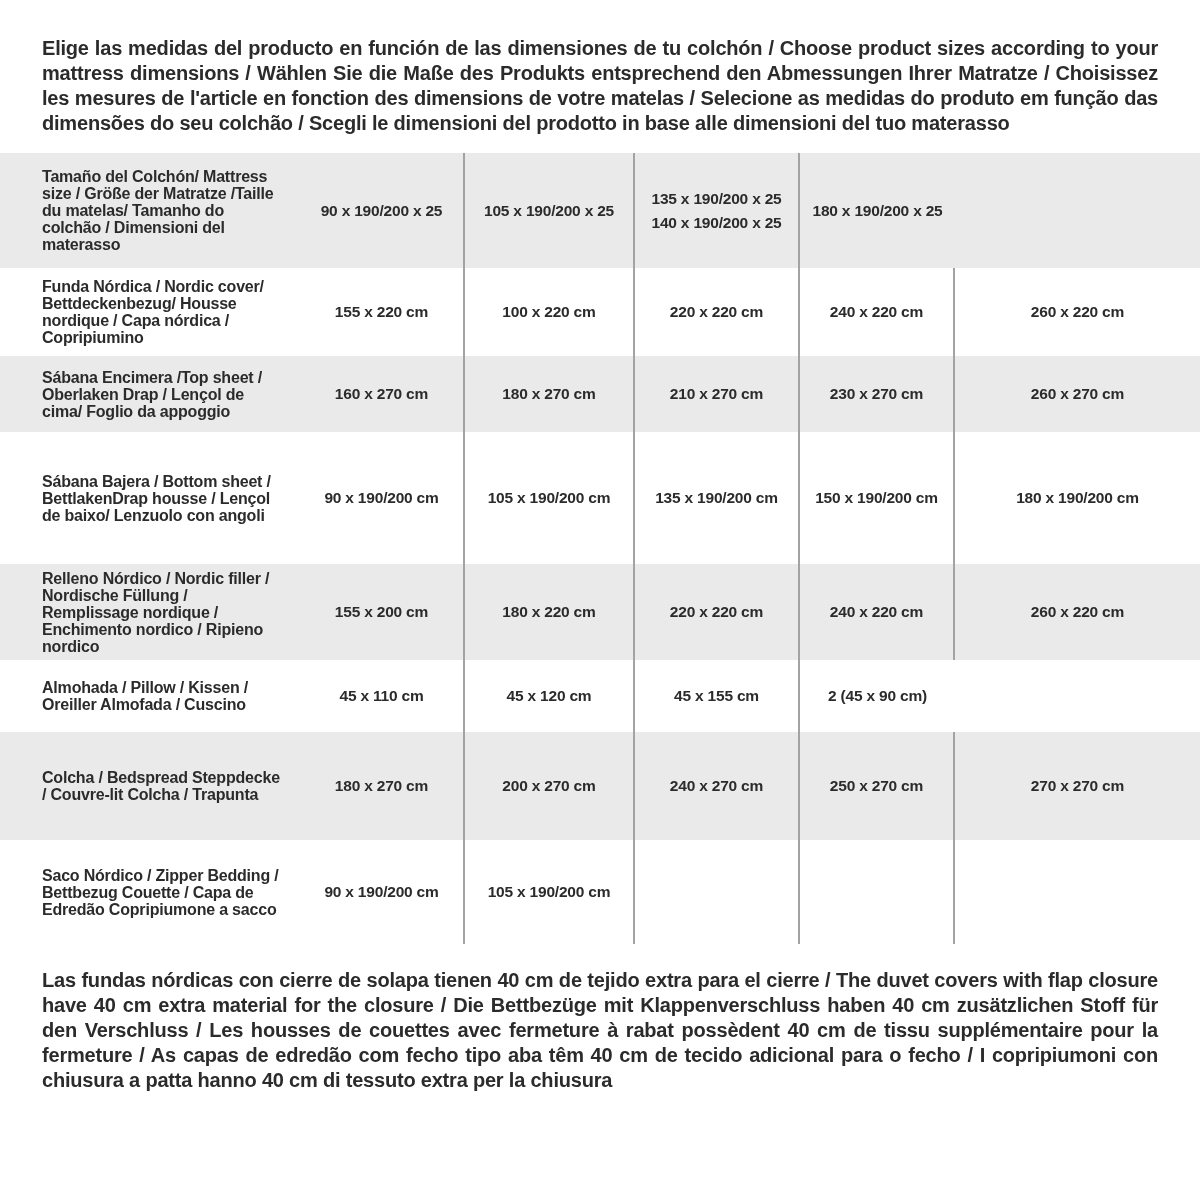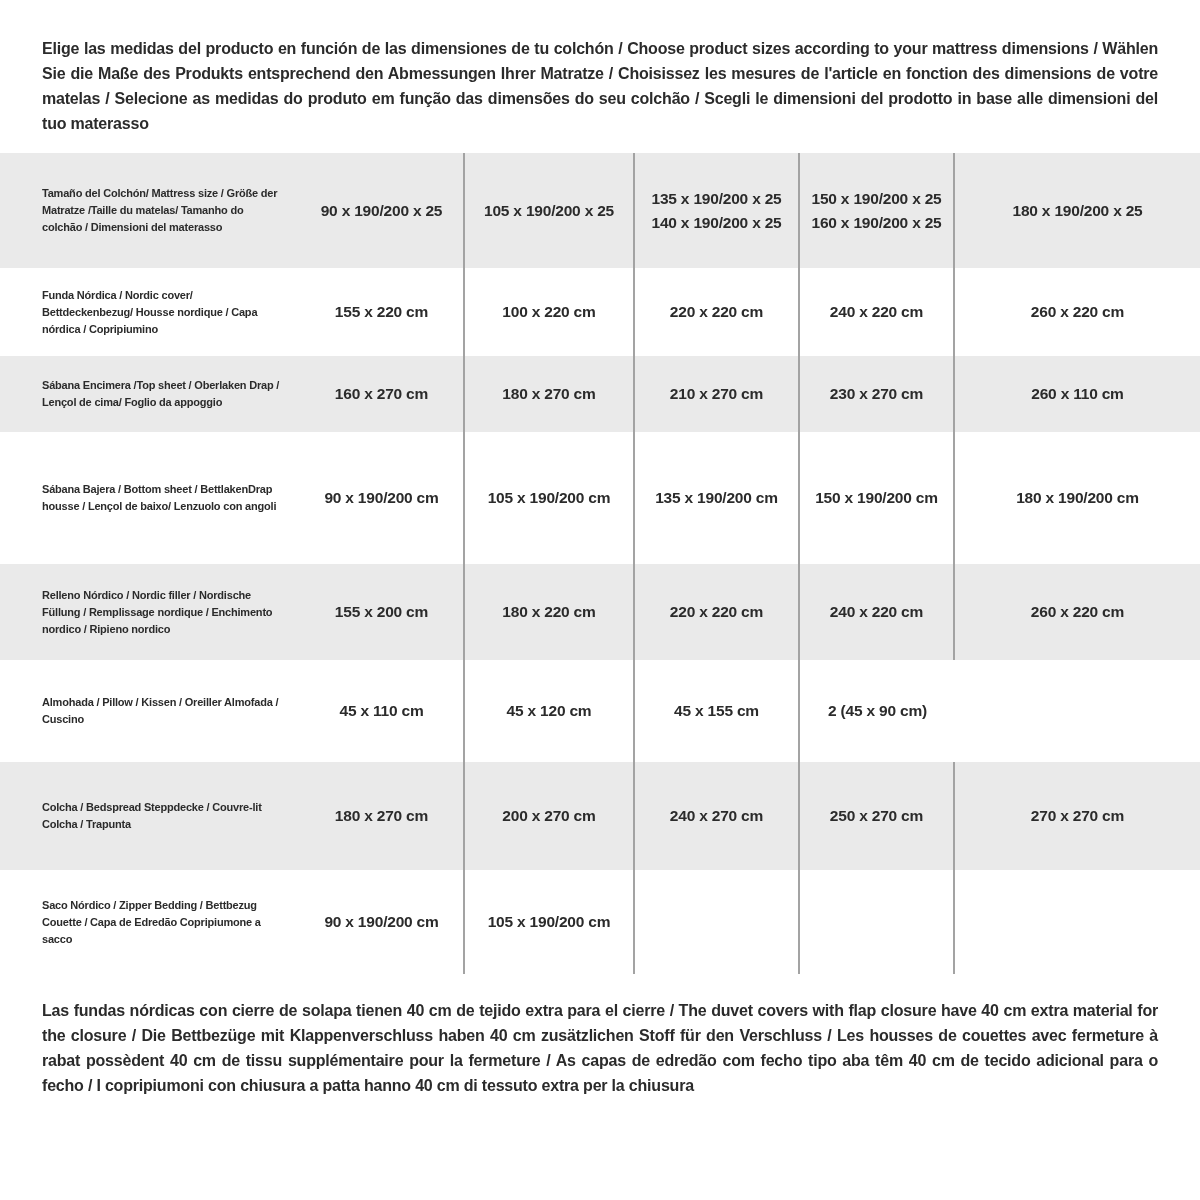"Elige las medidas del producto" .intro { font-size: 16px -> 20px }
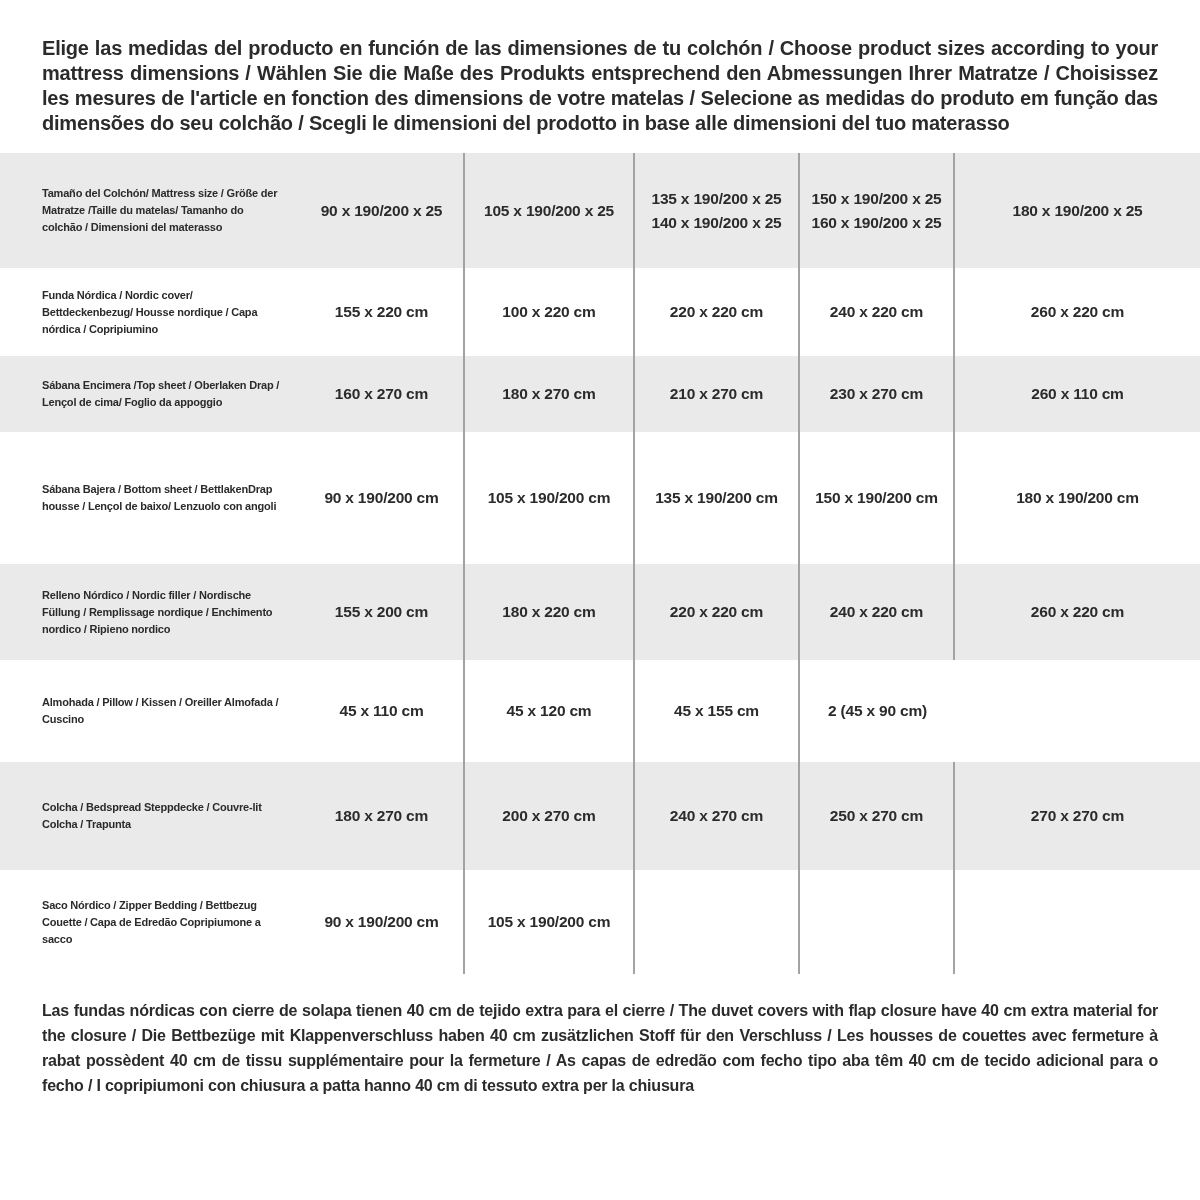"Tamaño del Colchón/ Mattress size" .cell.label { font-size: 11px -> 16px }
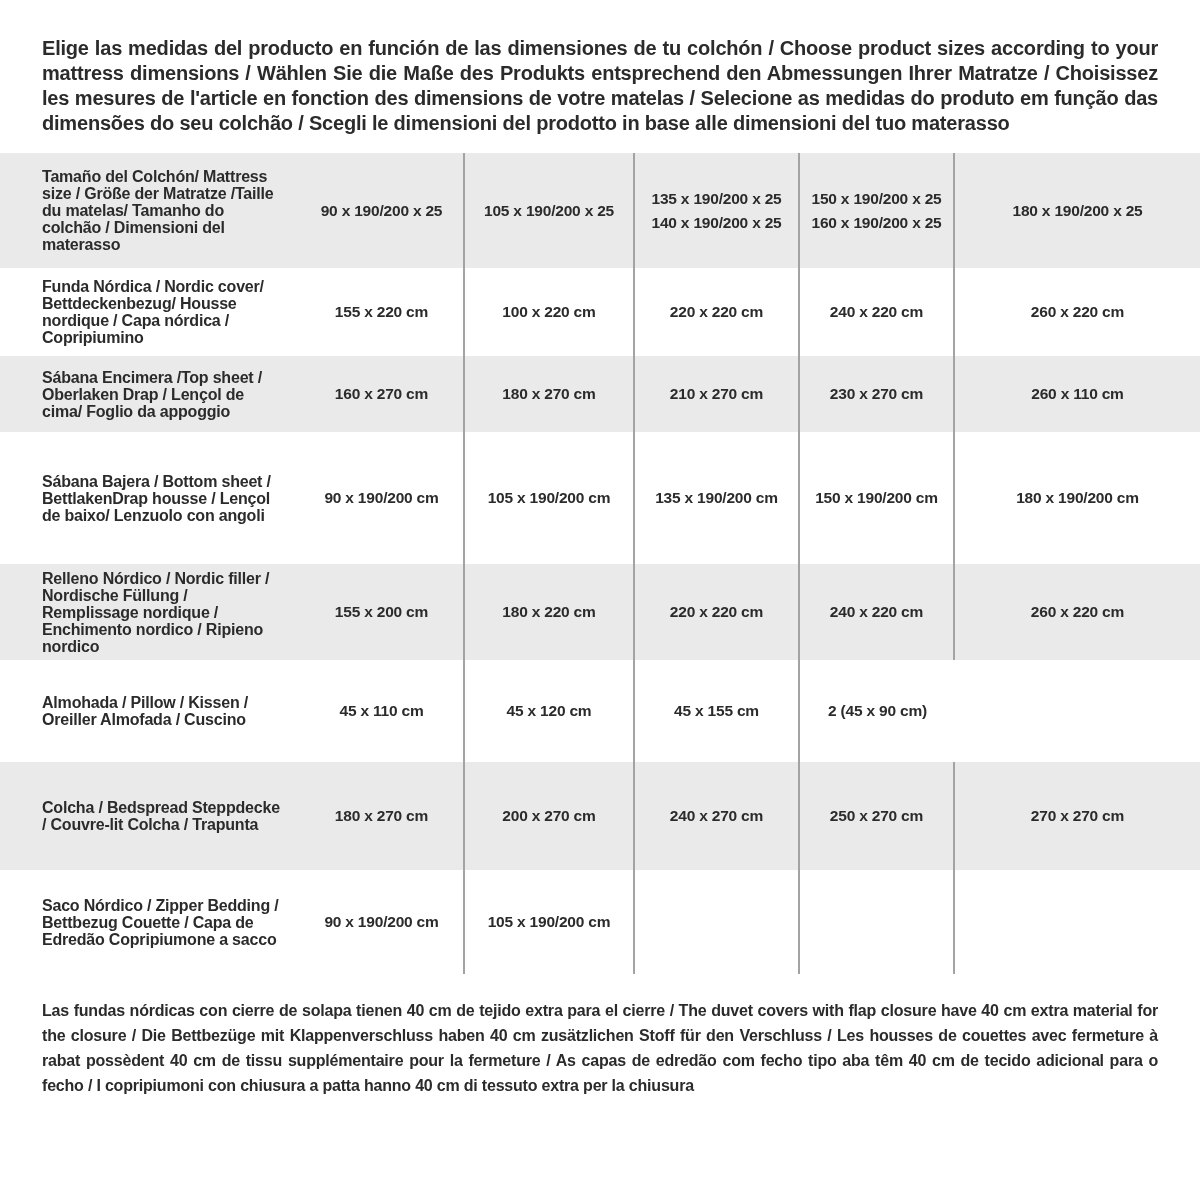"150 x 190/200 x 25" div.cell { html: <div>150 x 190/200 x 25 160 x 190/200 x 25</div> -> none }
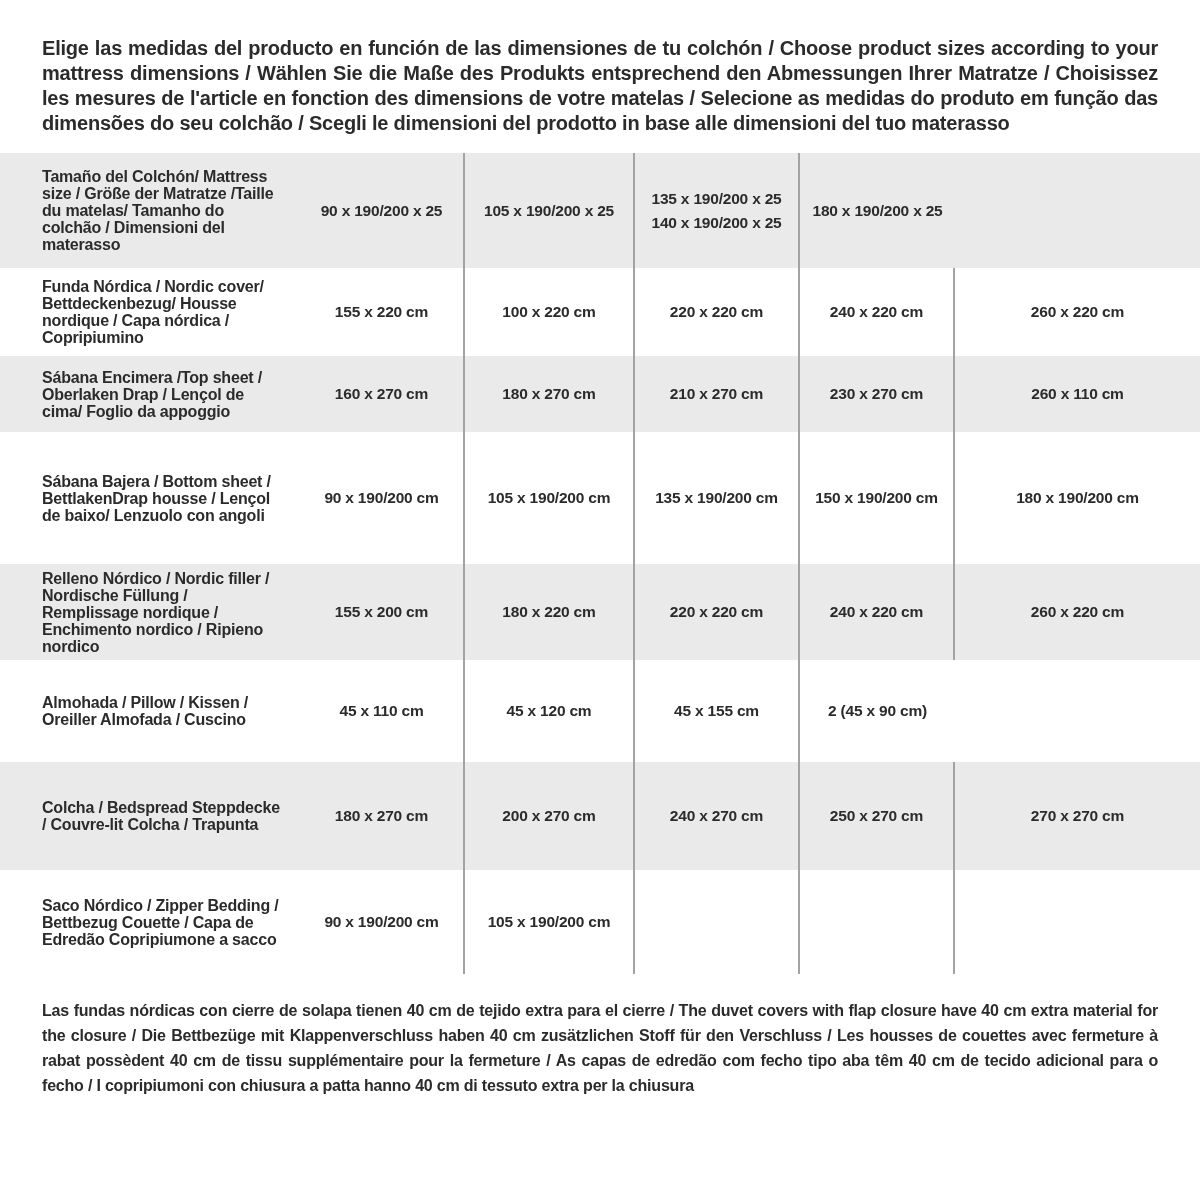"260 x 110 cm" div.cell { text: 110 -> 270 }
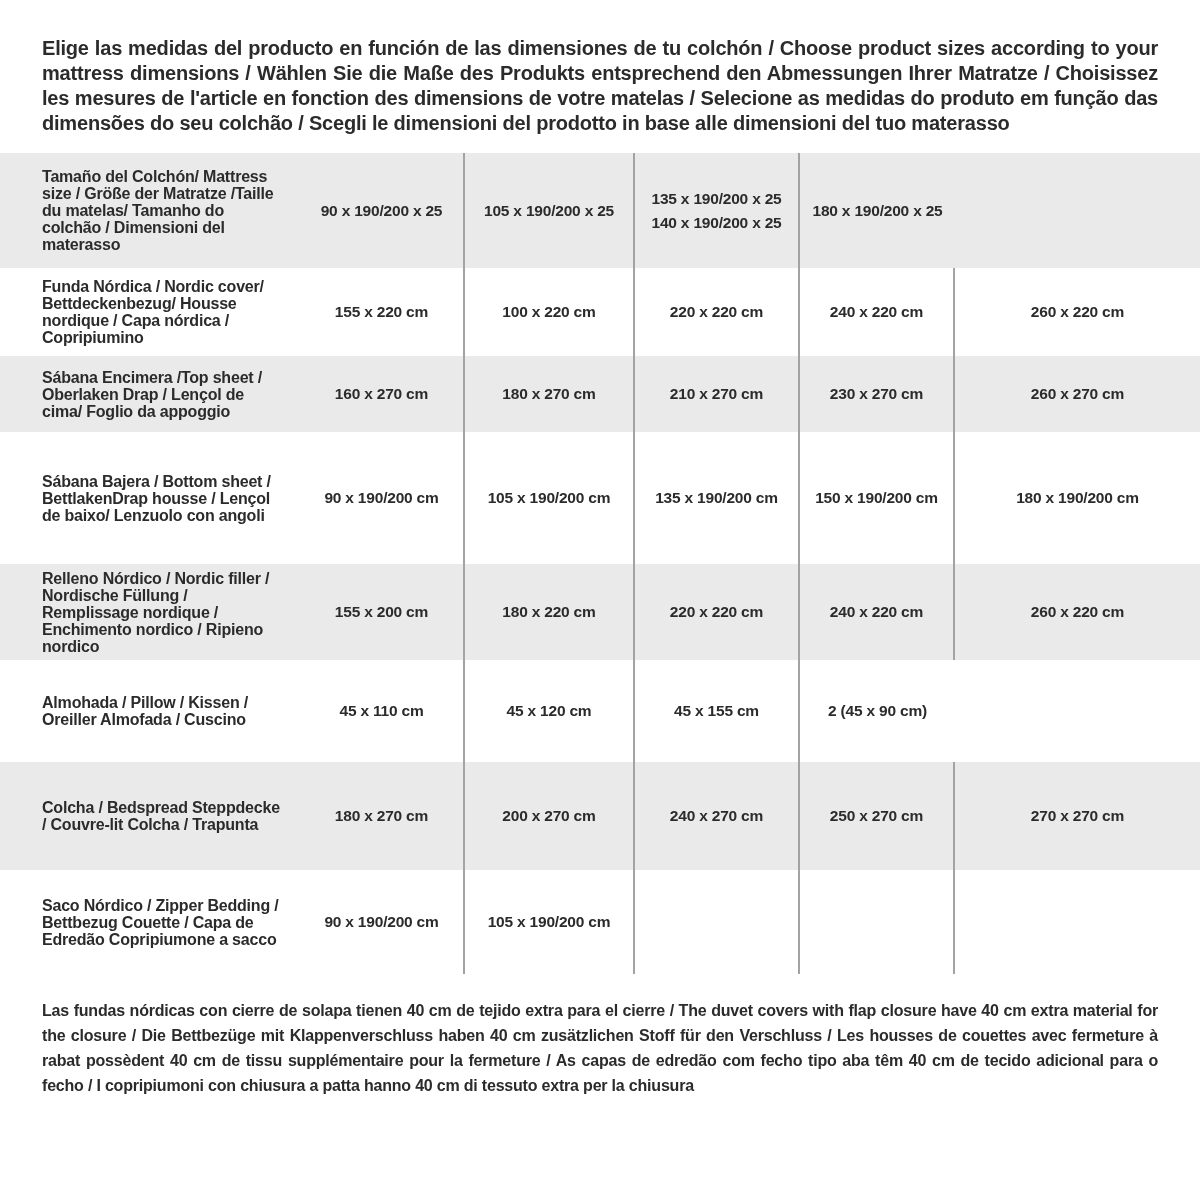"Almohada / Pillow / Kissen" .row:nth-child(6) { height: 102px -> 72px }
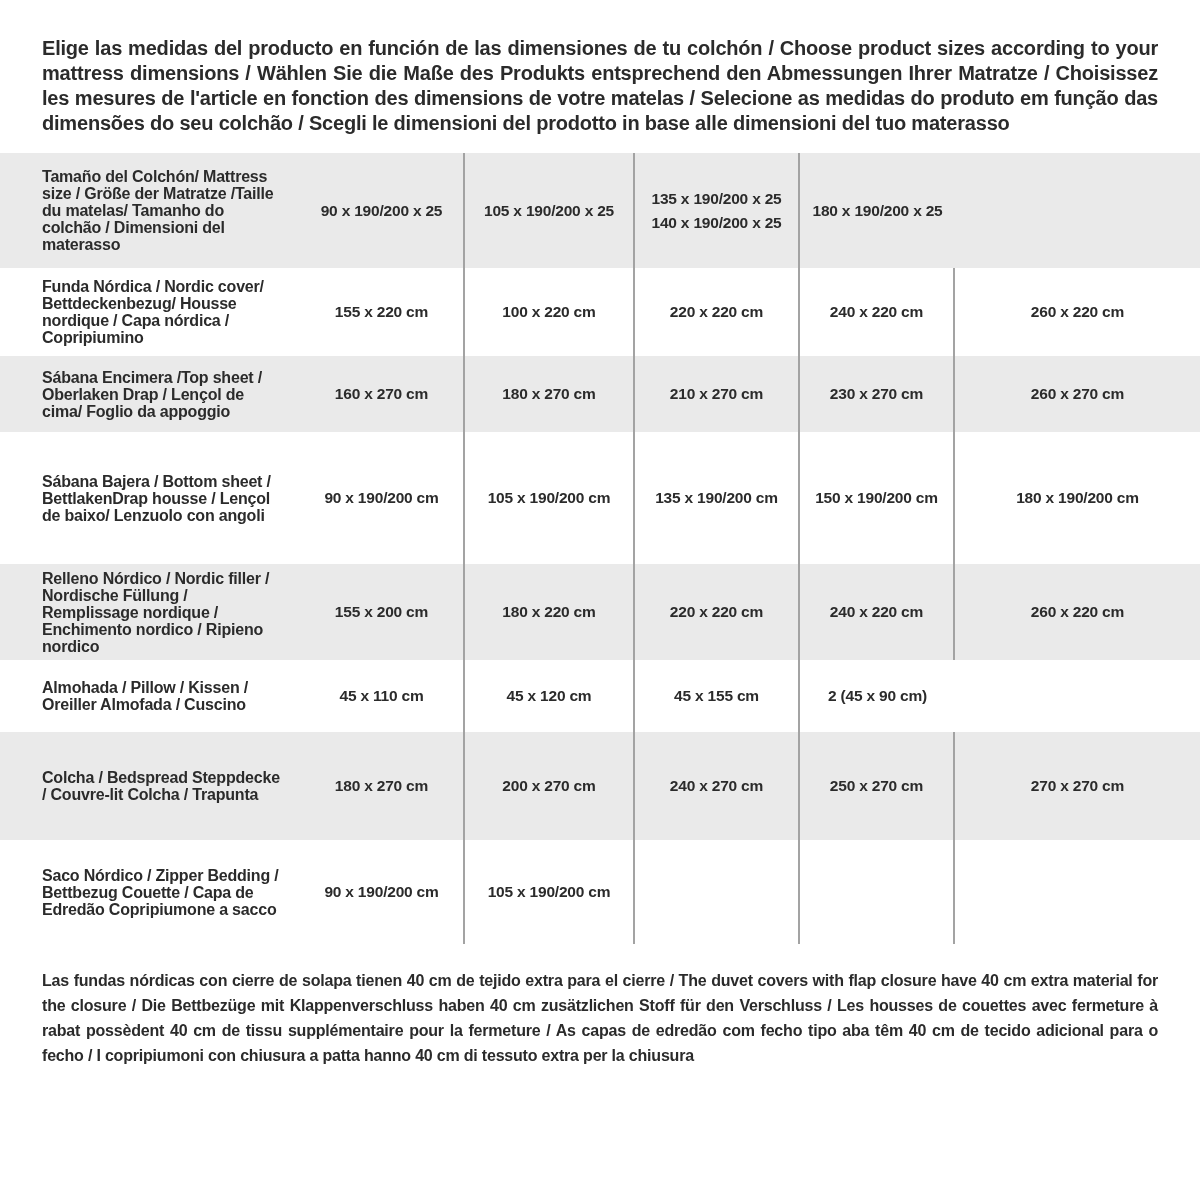"Las fundas nórdicas con cierre" .footnote { font-size: 16px -> 20px }
